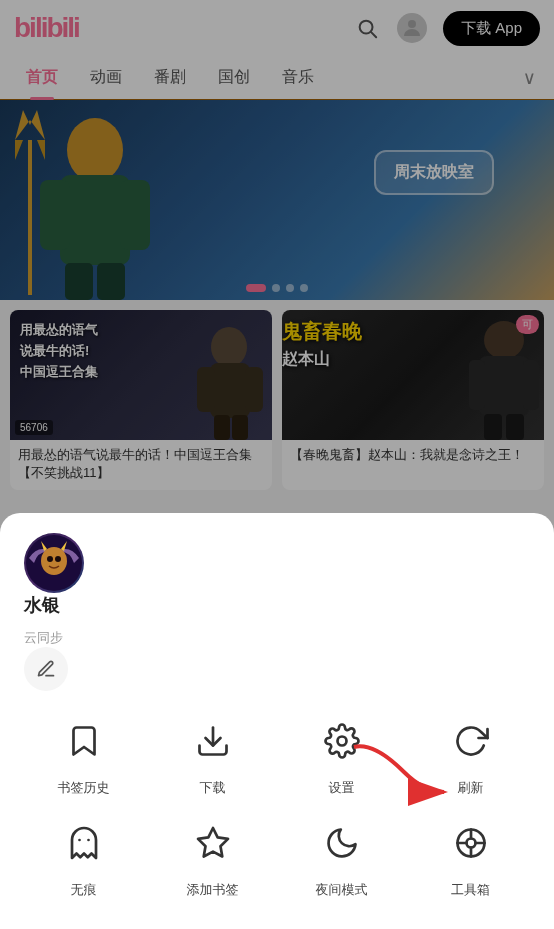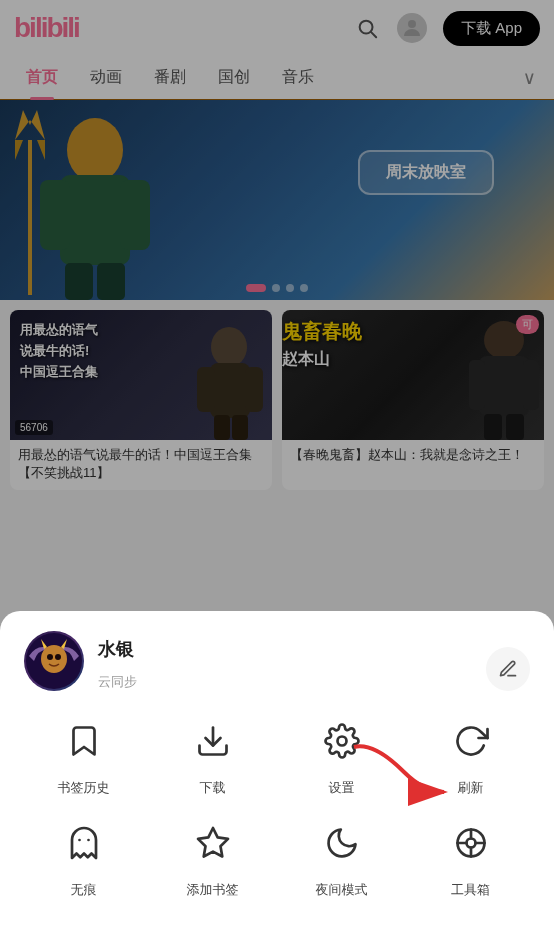"周末放映室" .banner-badge { padding: 10px 26px -> 10px 18px }
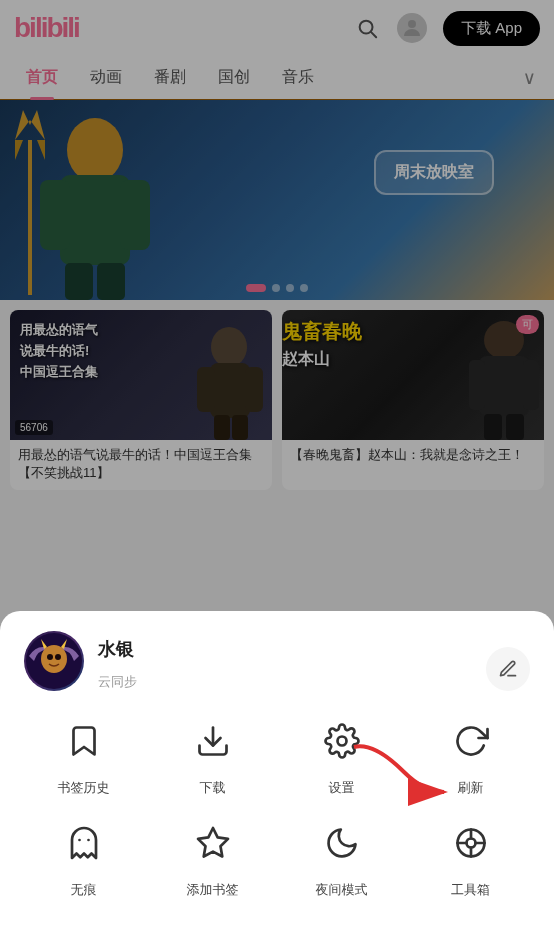"水银" .user-row { align-items: flex-end -> flex-start; flex-direction: none -> column }
